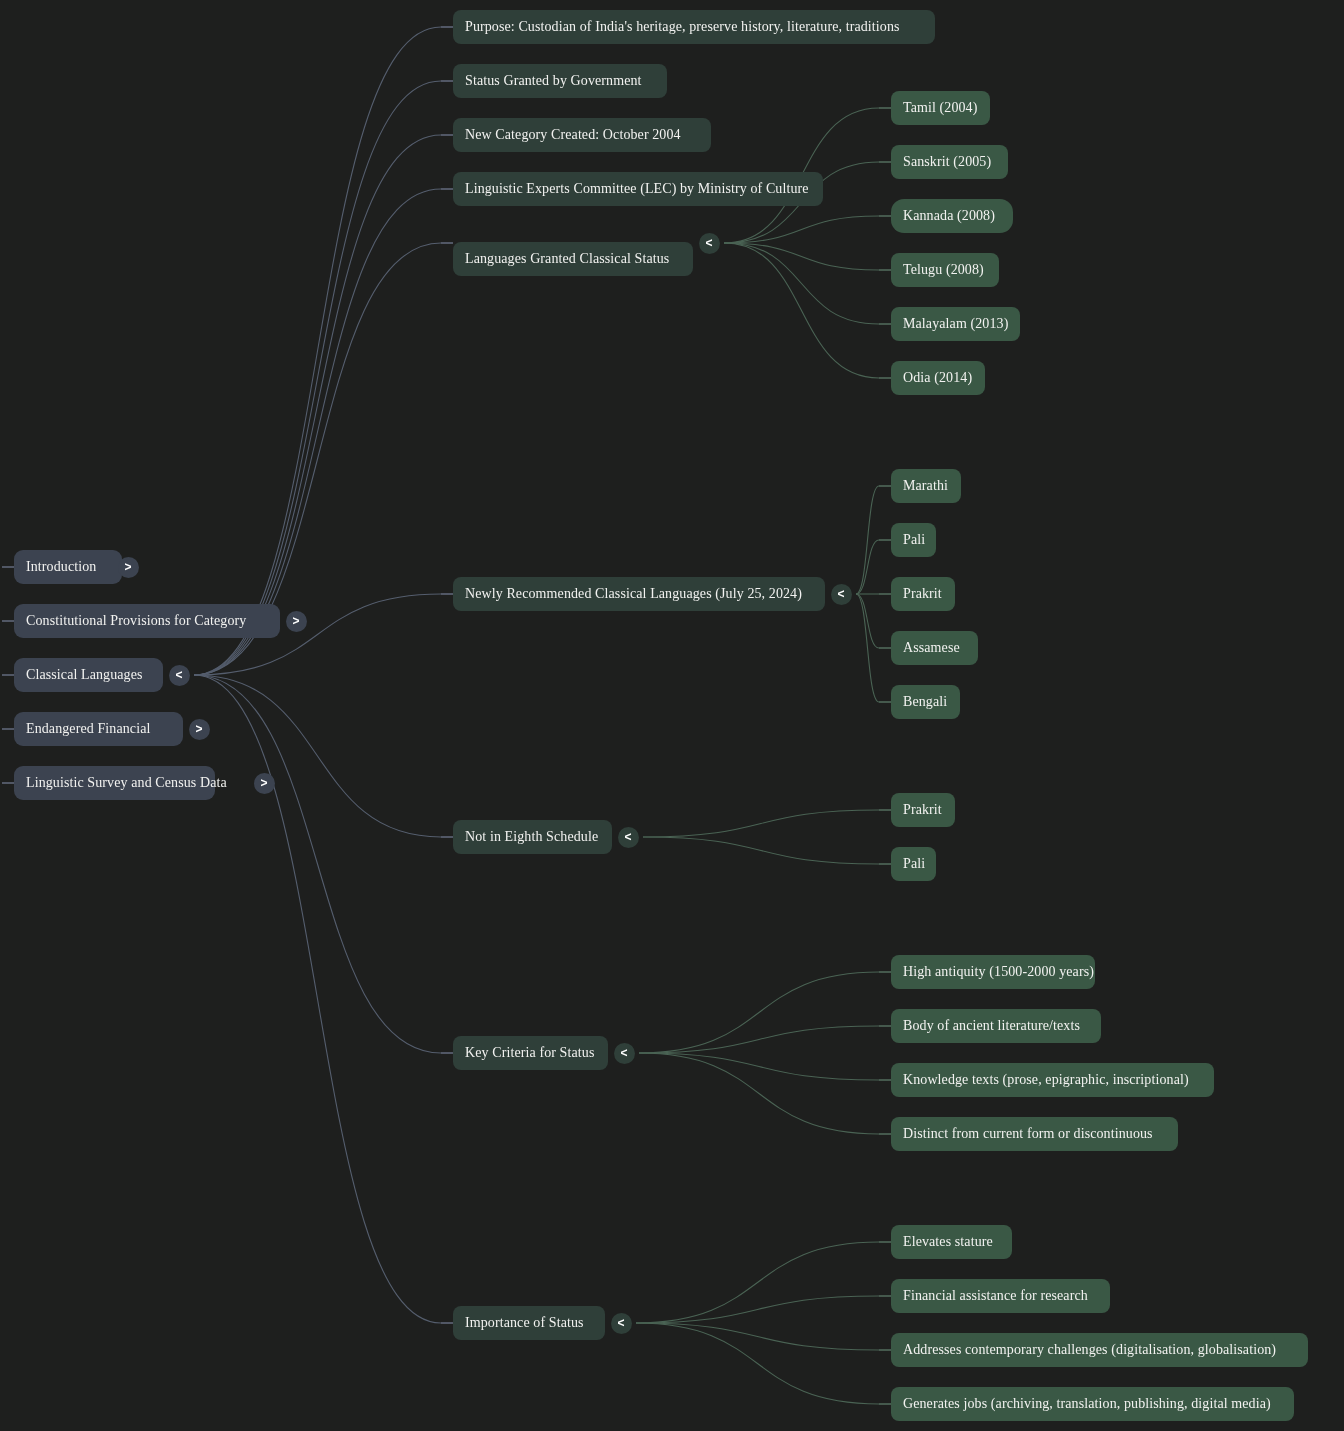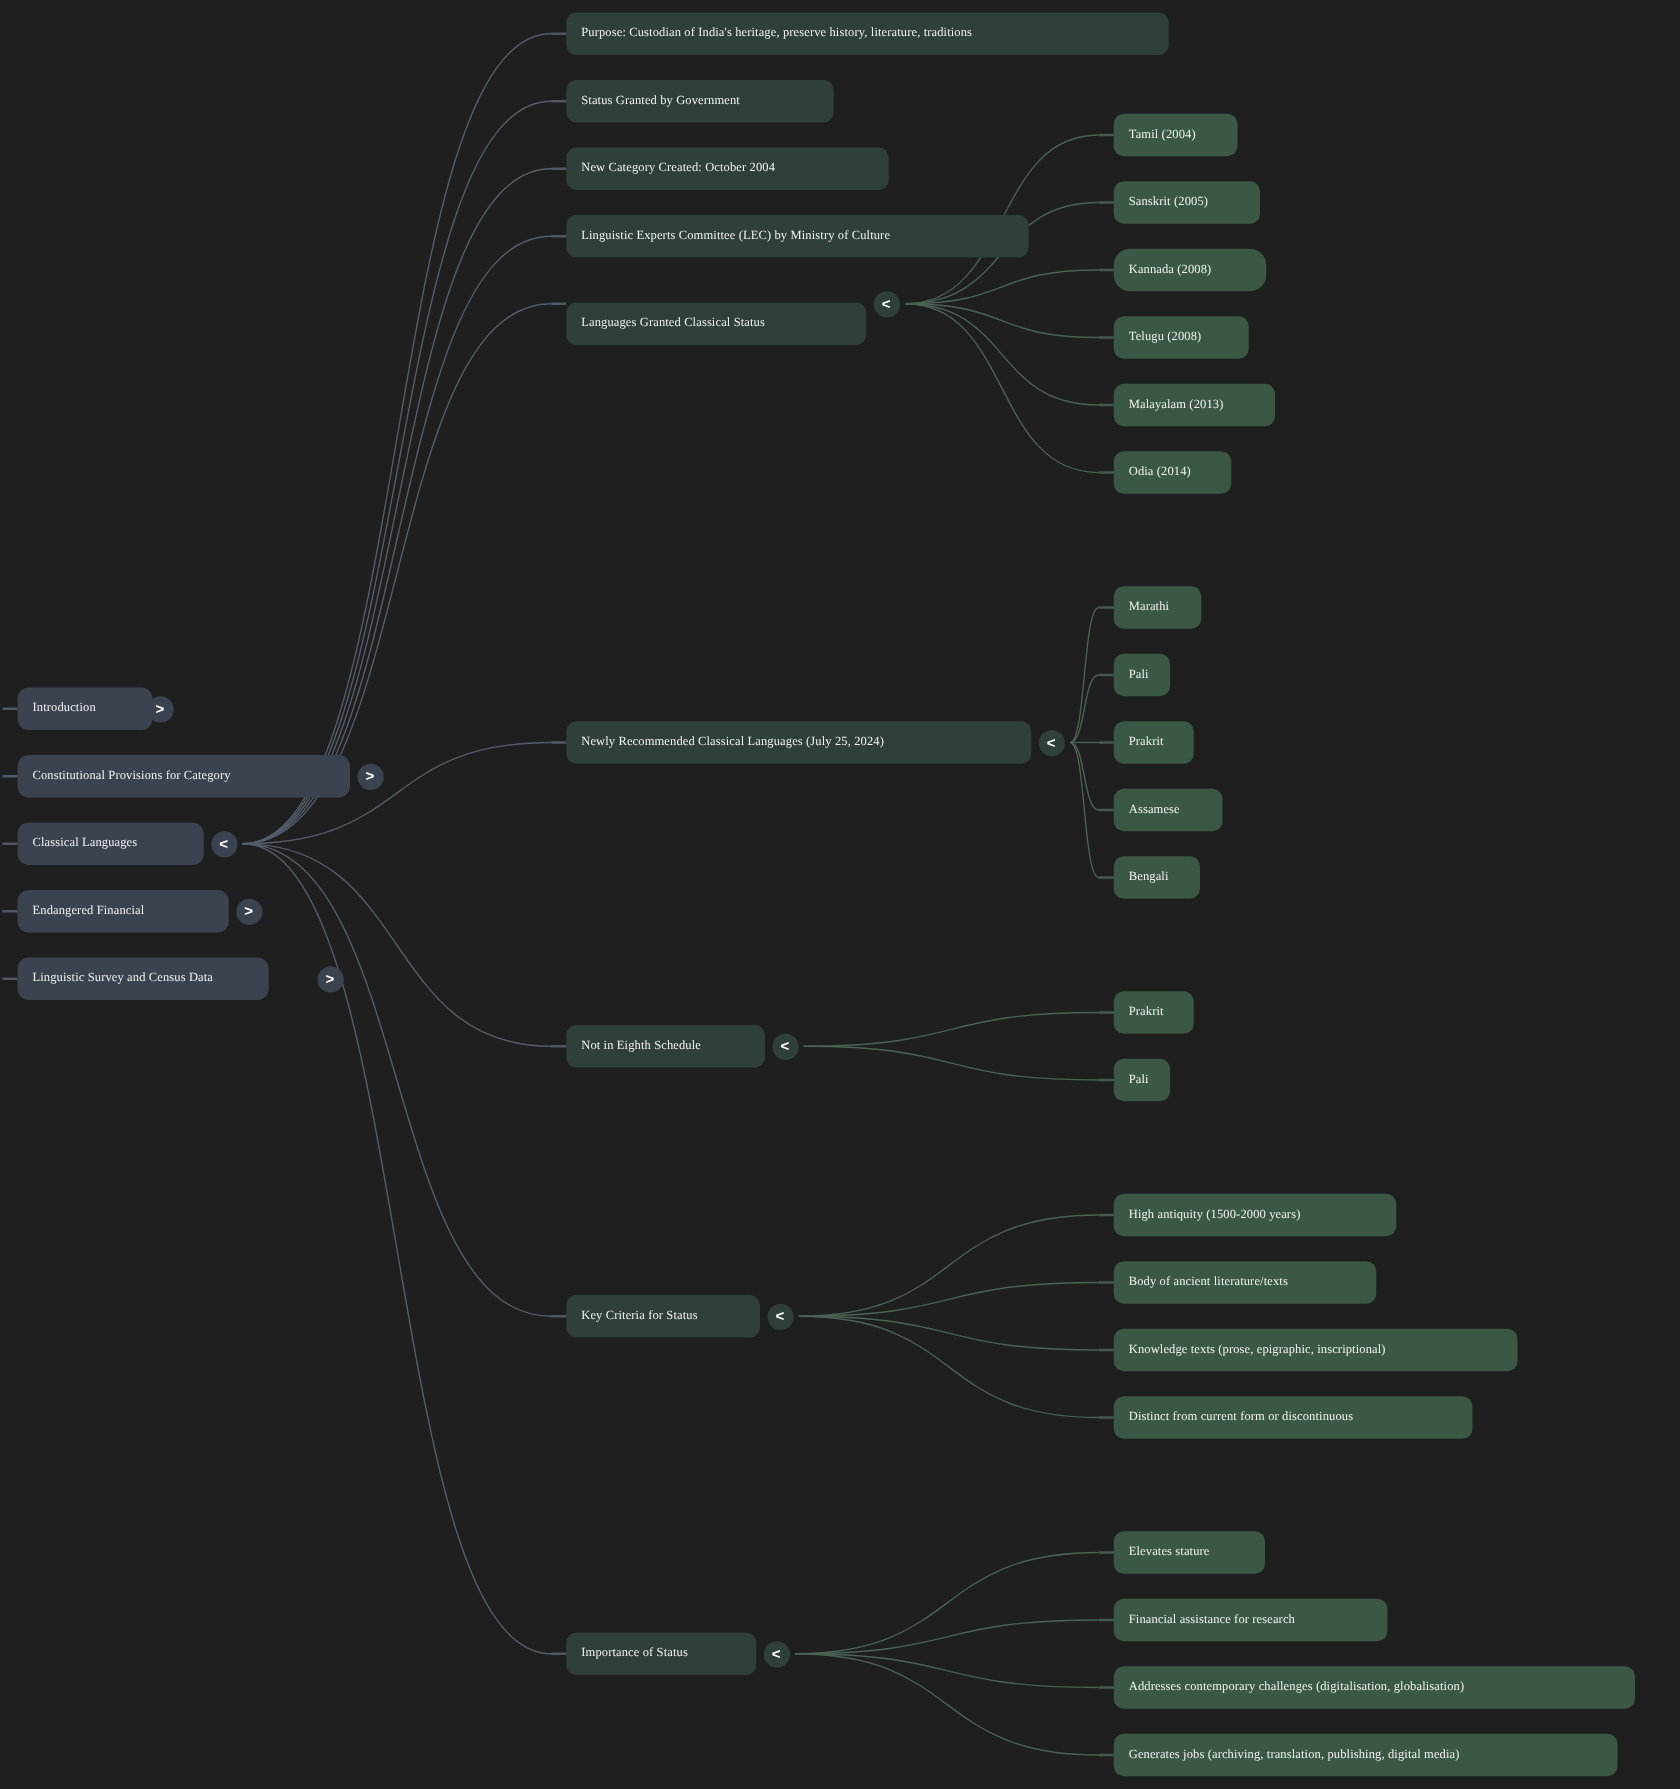"Purpose: Custodian of India's heritage," .node { font-size: 10px -> 14px }
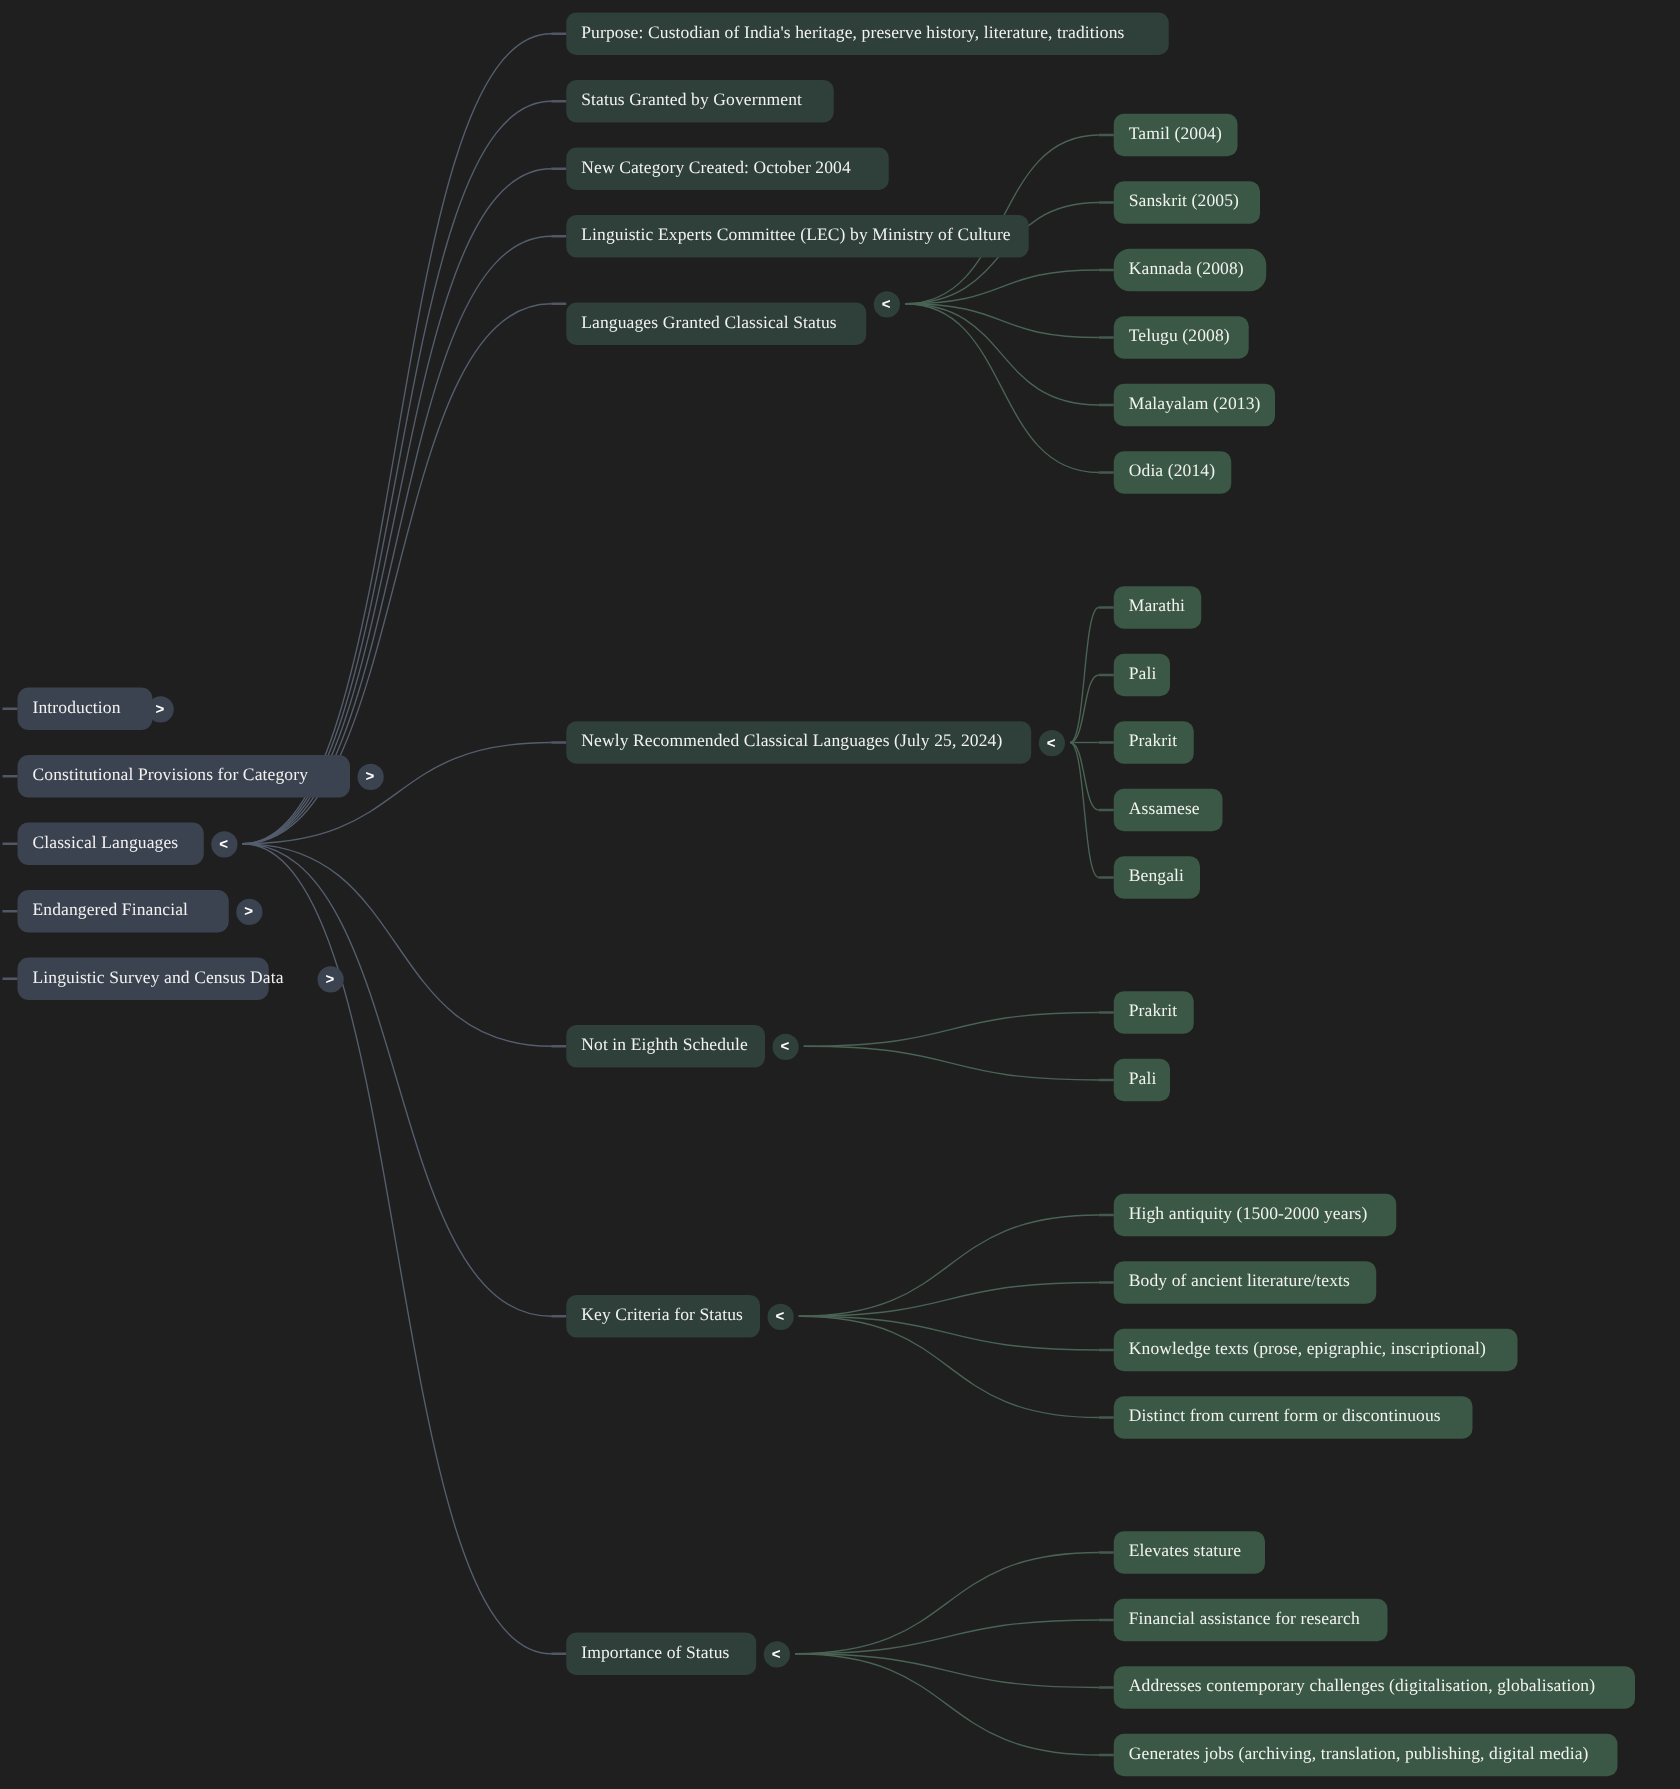"High antiquity (1500-2000 years)" div.node { width: 226px -> 204px }
